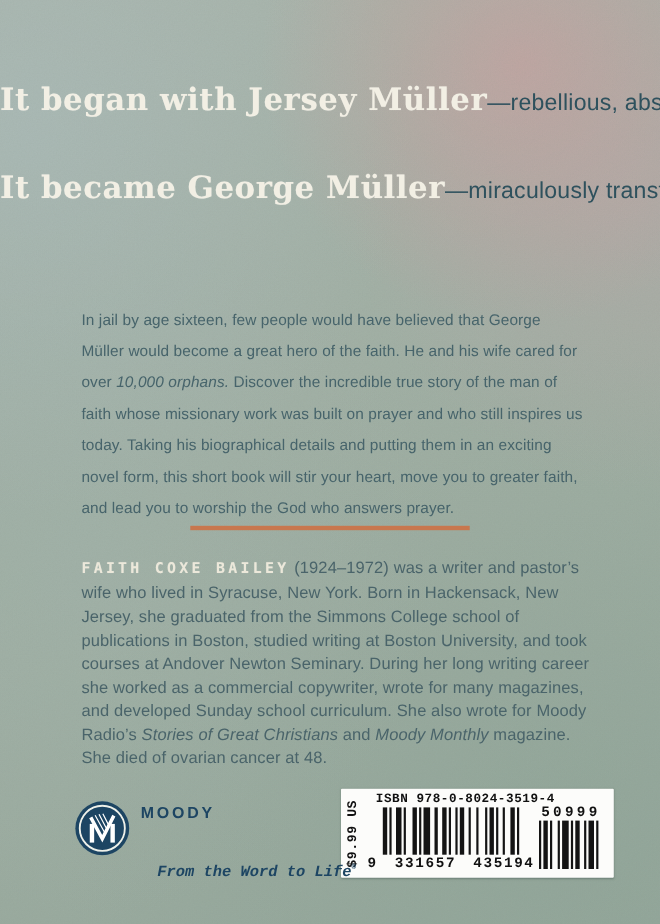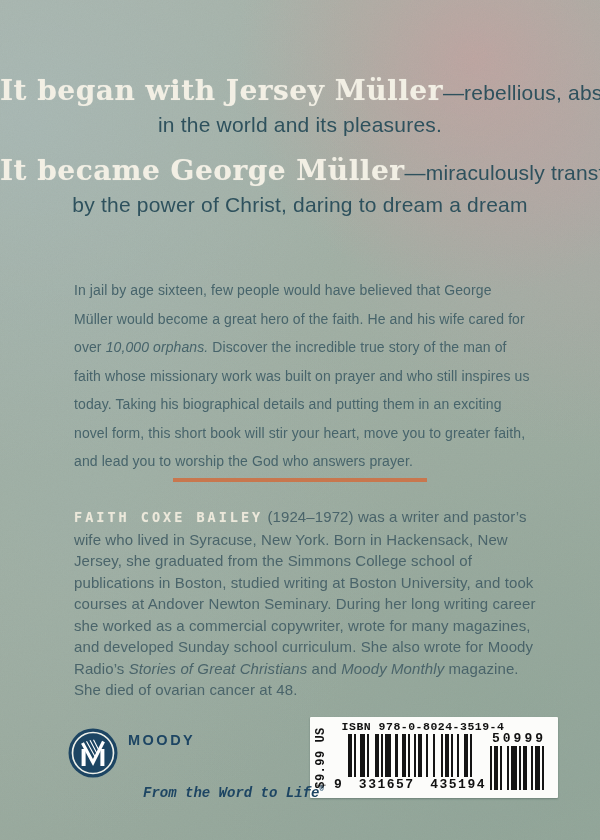"in the world and its" div.sub { html: <div>in the world and its pleasures.</div> -> none }
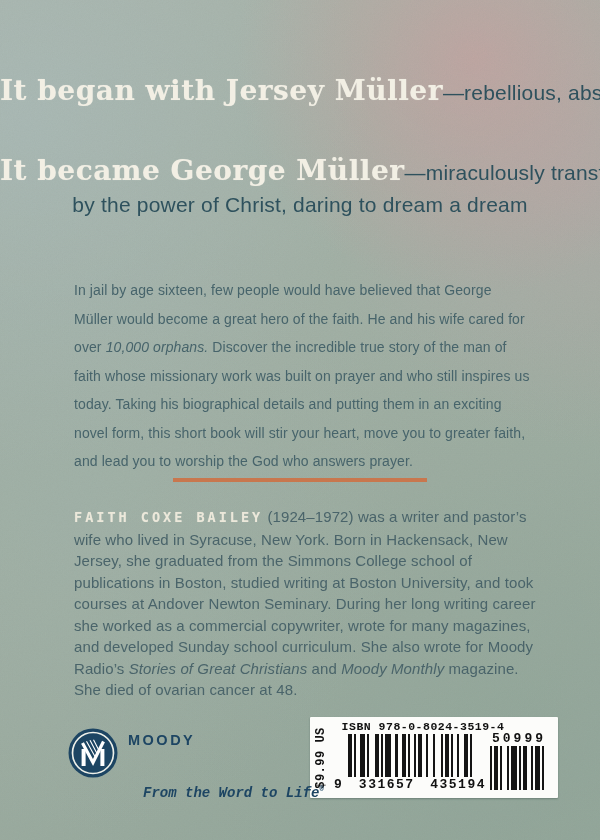"by the power of Christ," div.sub { html: <div>by the power of Christ, daring to dream a dream</div> -> none }
